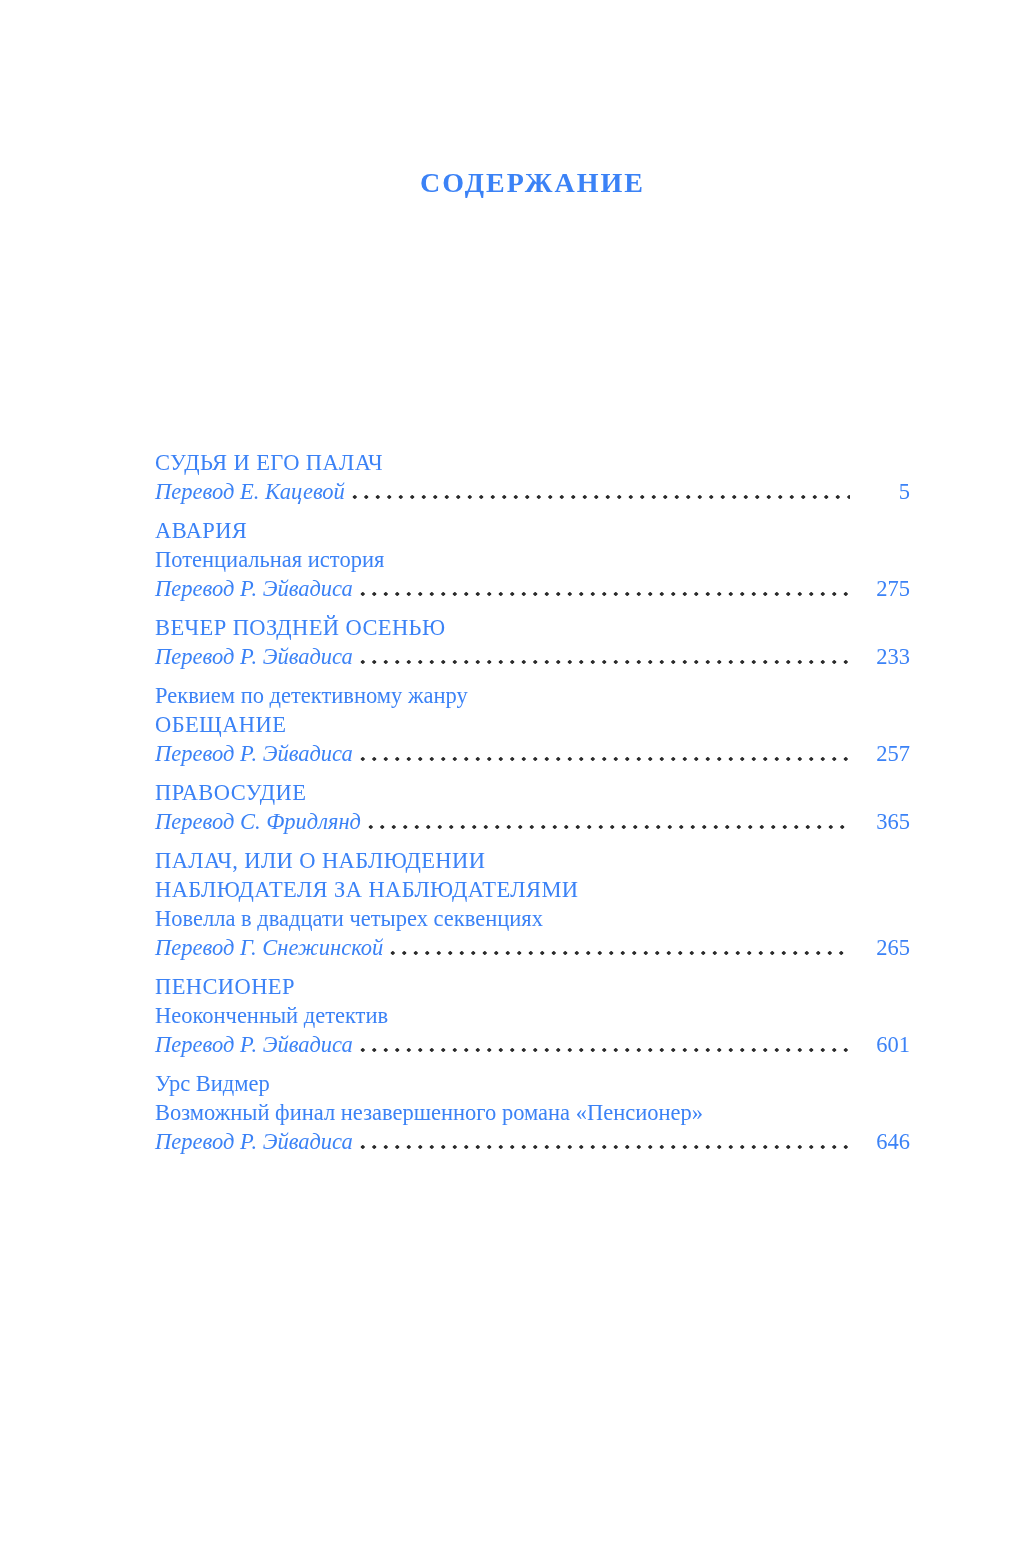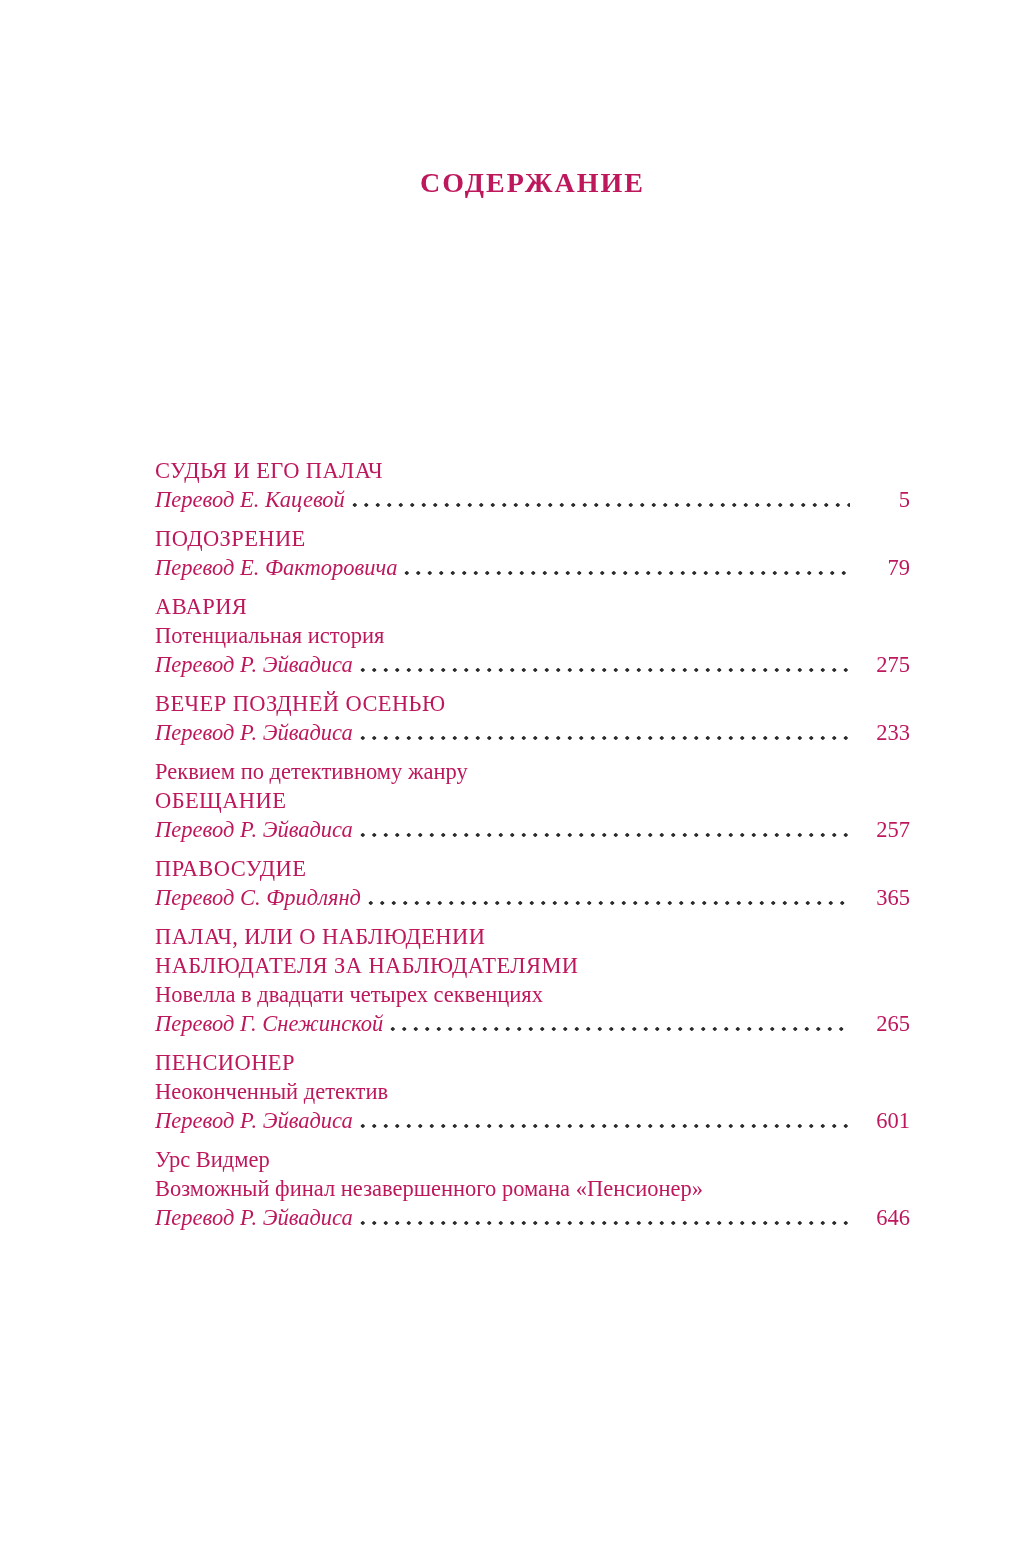"СОДЕРЖАНИЕ" .page { color: #be185d -> #3b82f6 }
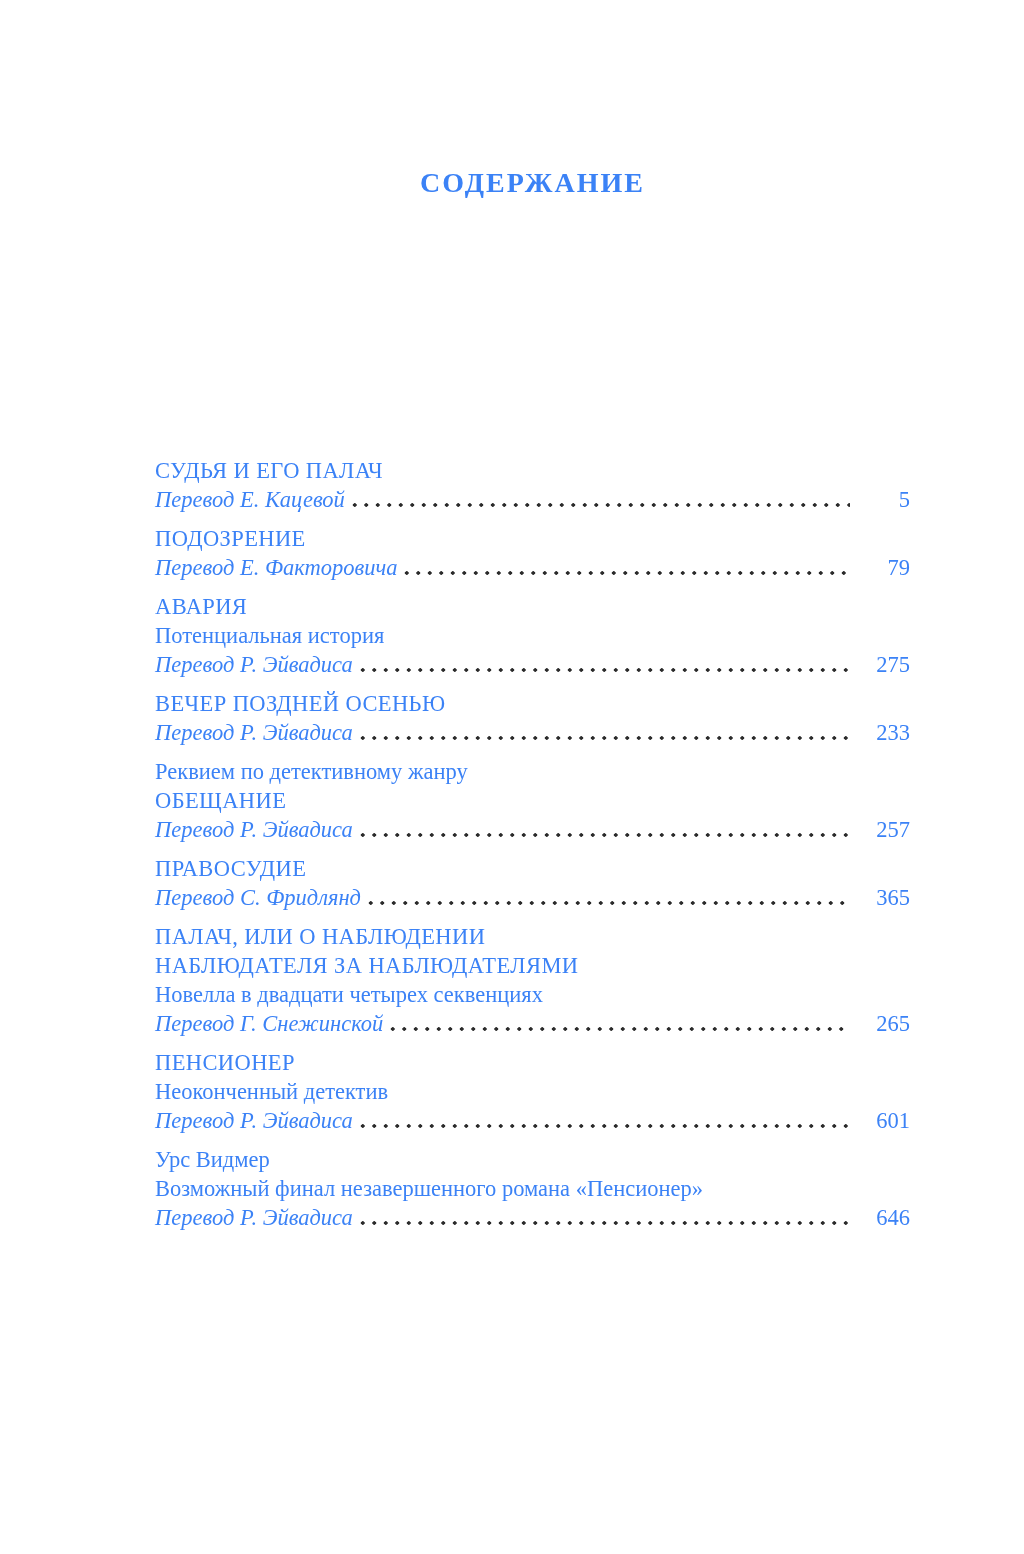"СУДЬЯ И ЕГО ПАЛАЧ" .entry { margin-top: 8px -> none }
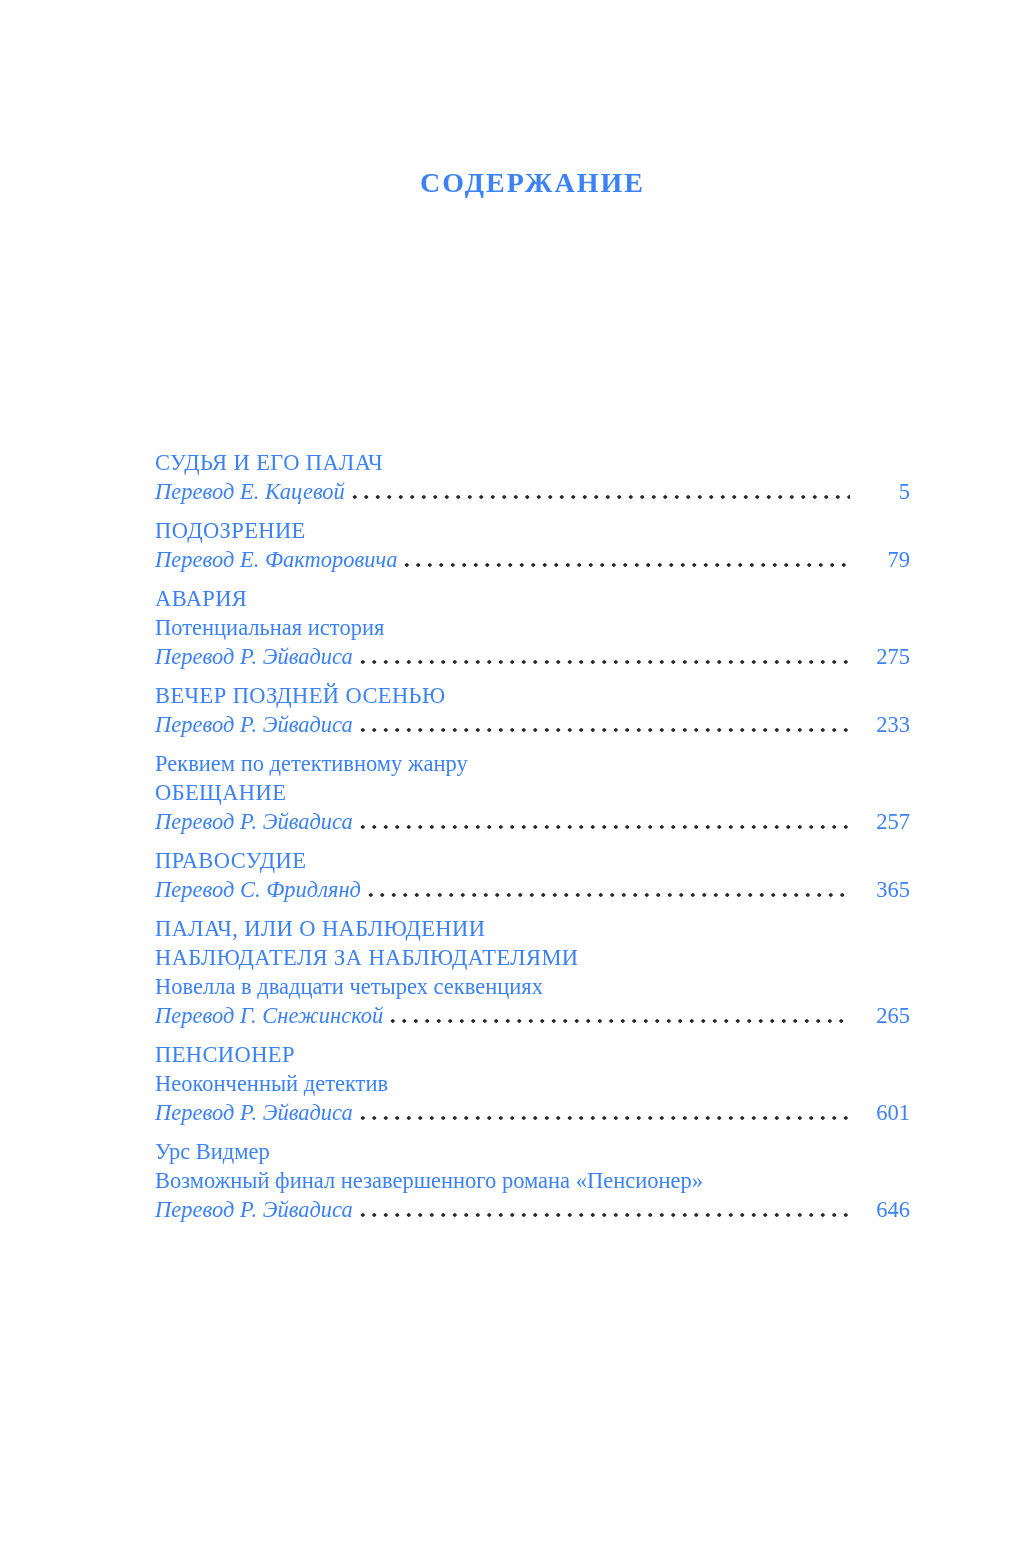"ПОДОЗРЕНИЕ" div.entry { html: <div> <div>ПОДОЗРЕНИЕ</div> <div> <span>Перевод Е. Факторовича</span> <span></span> <span>79</span> </div> </div> -> none }
